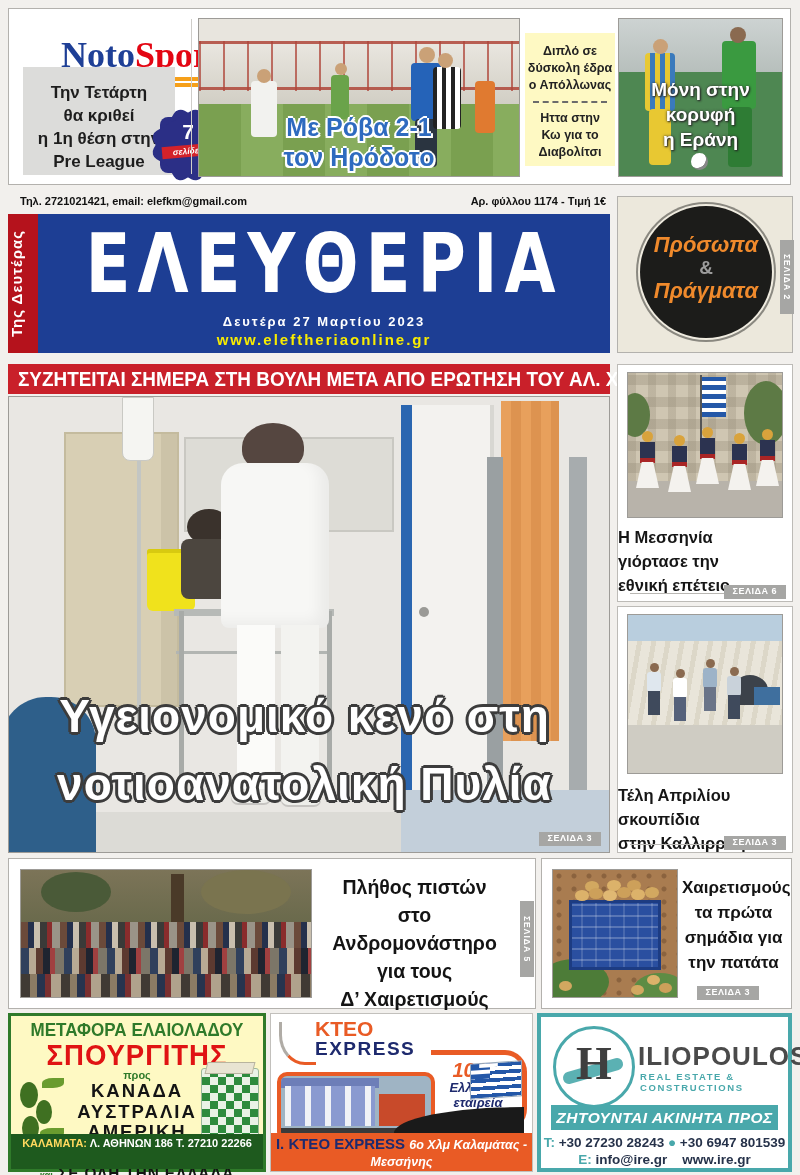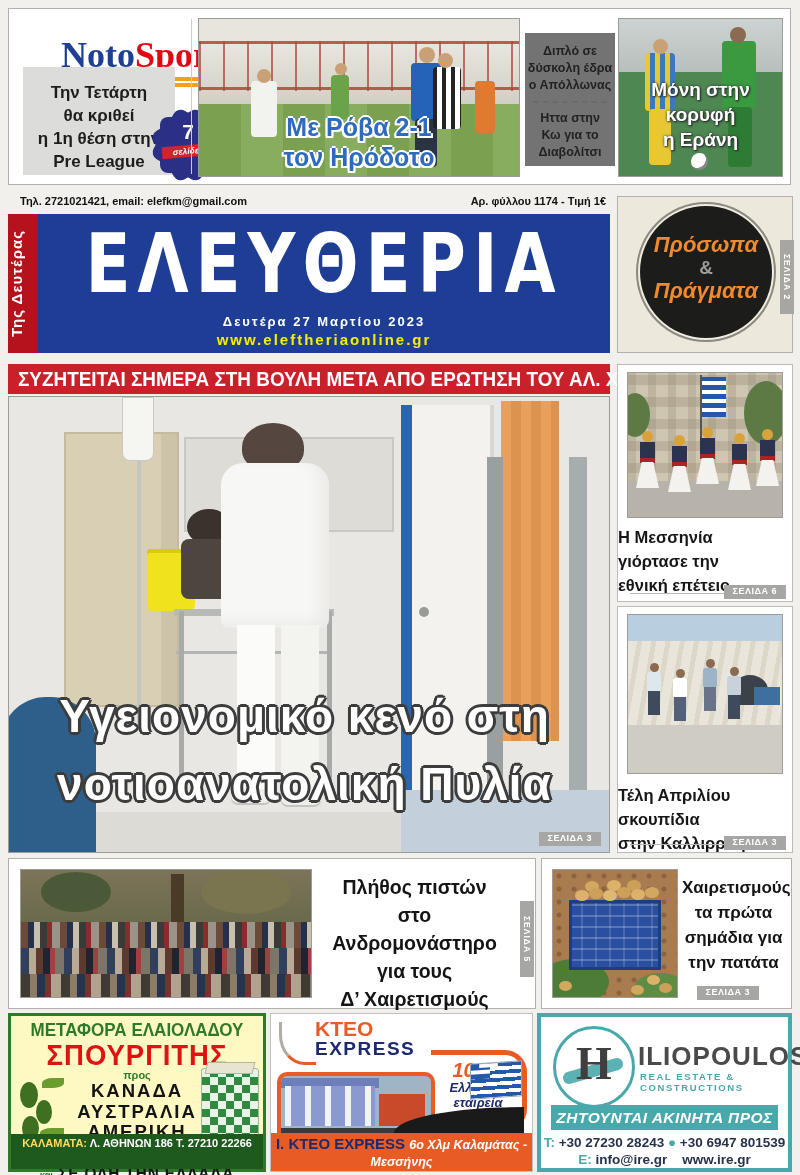"Διπλό σε" .gb2 { background: #737373 -> #fef9c3 }
